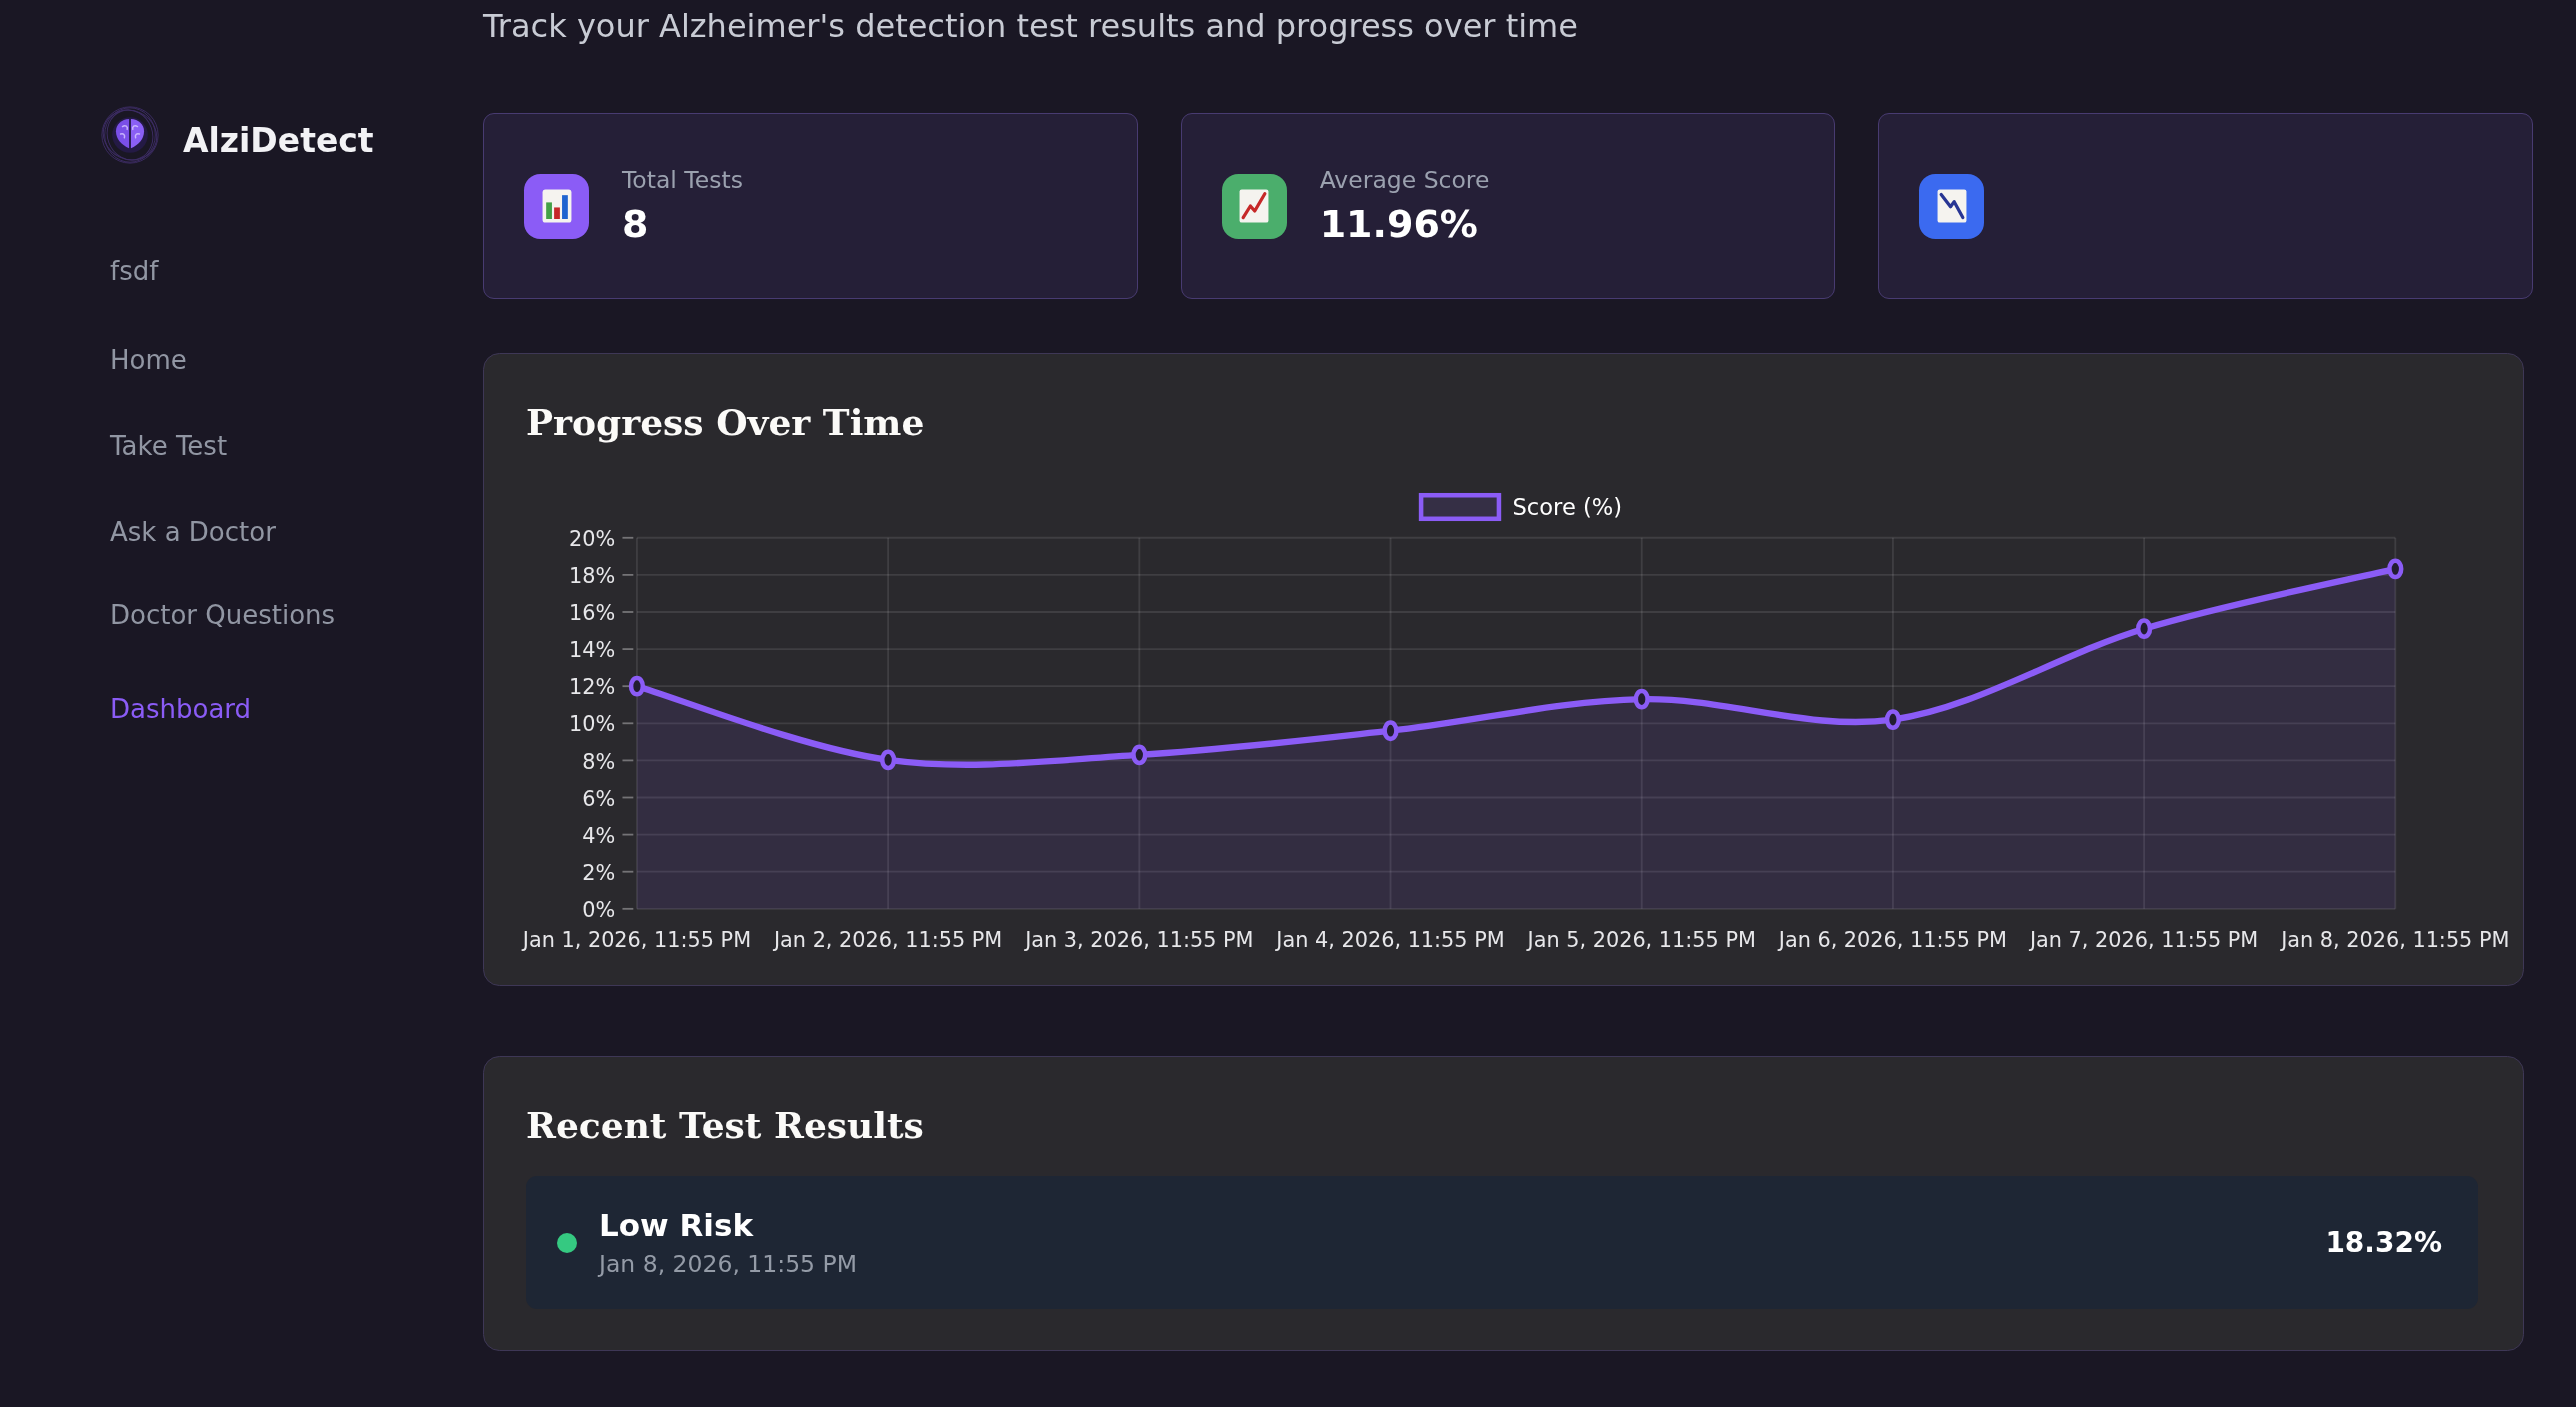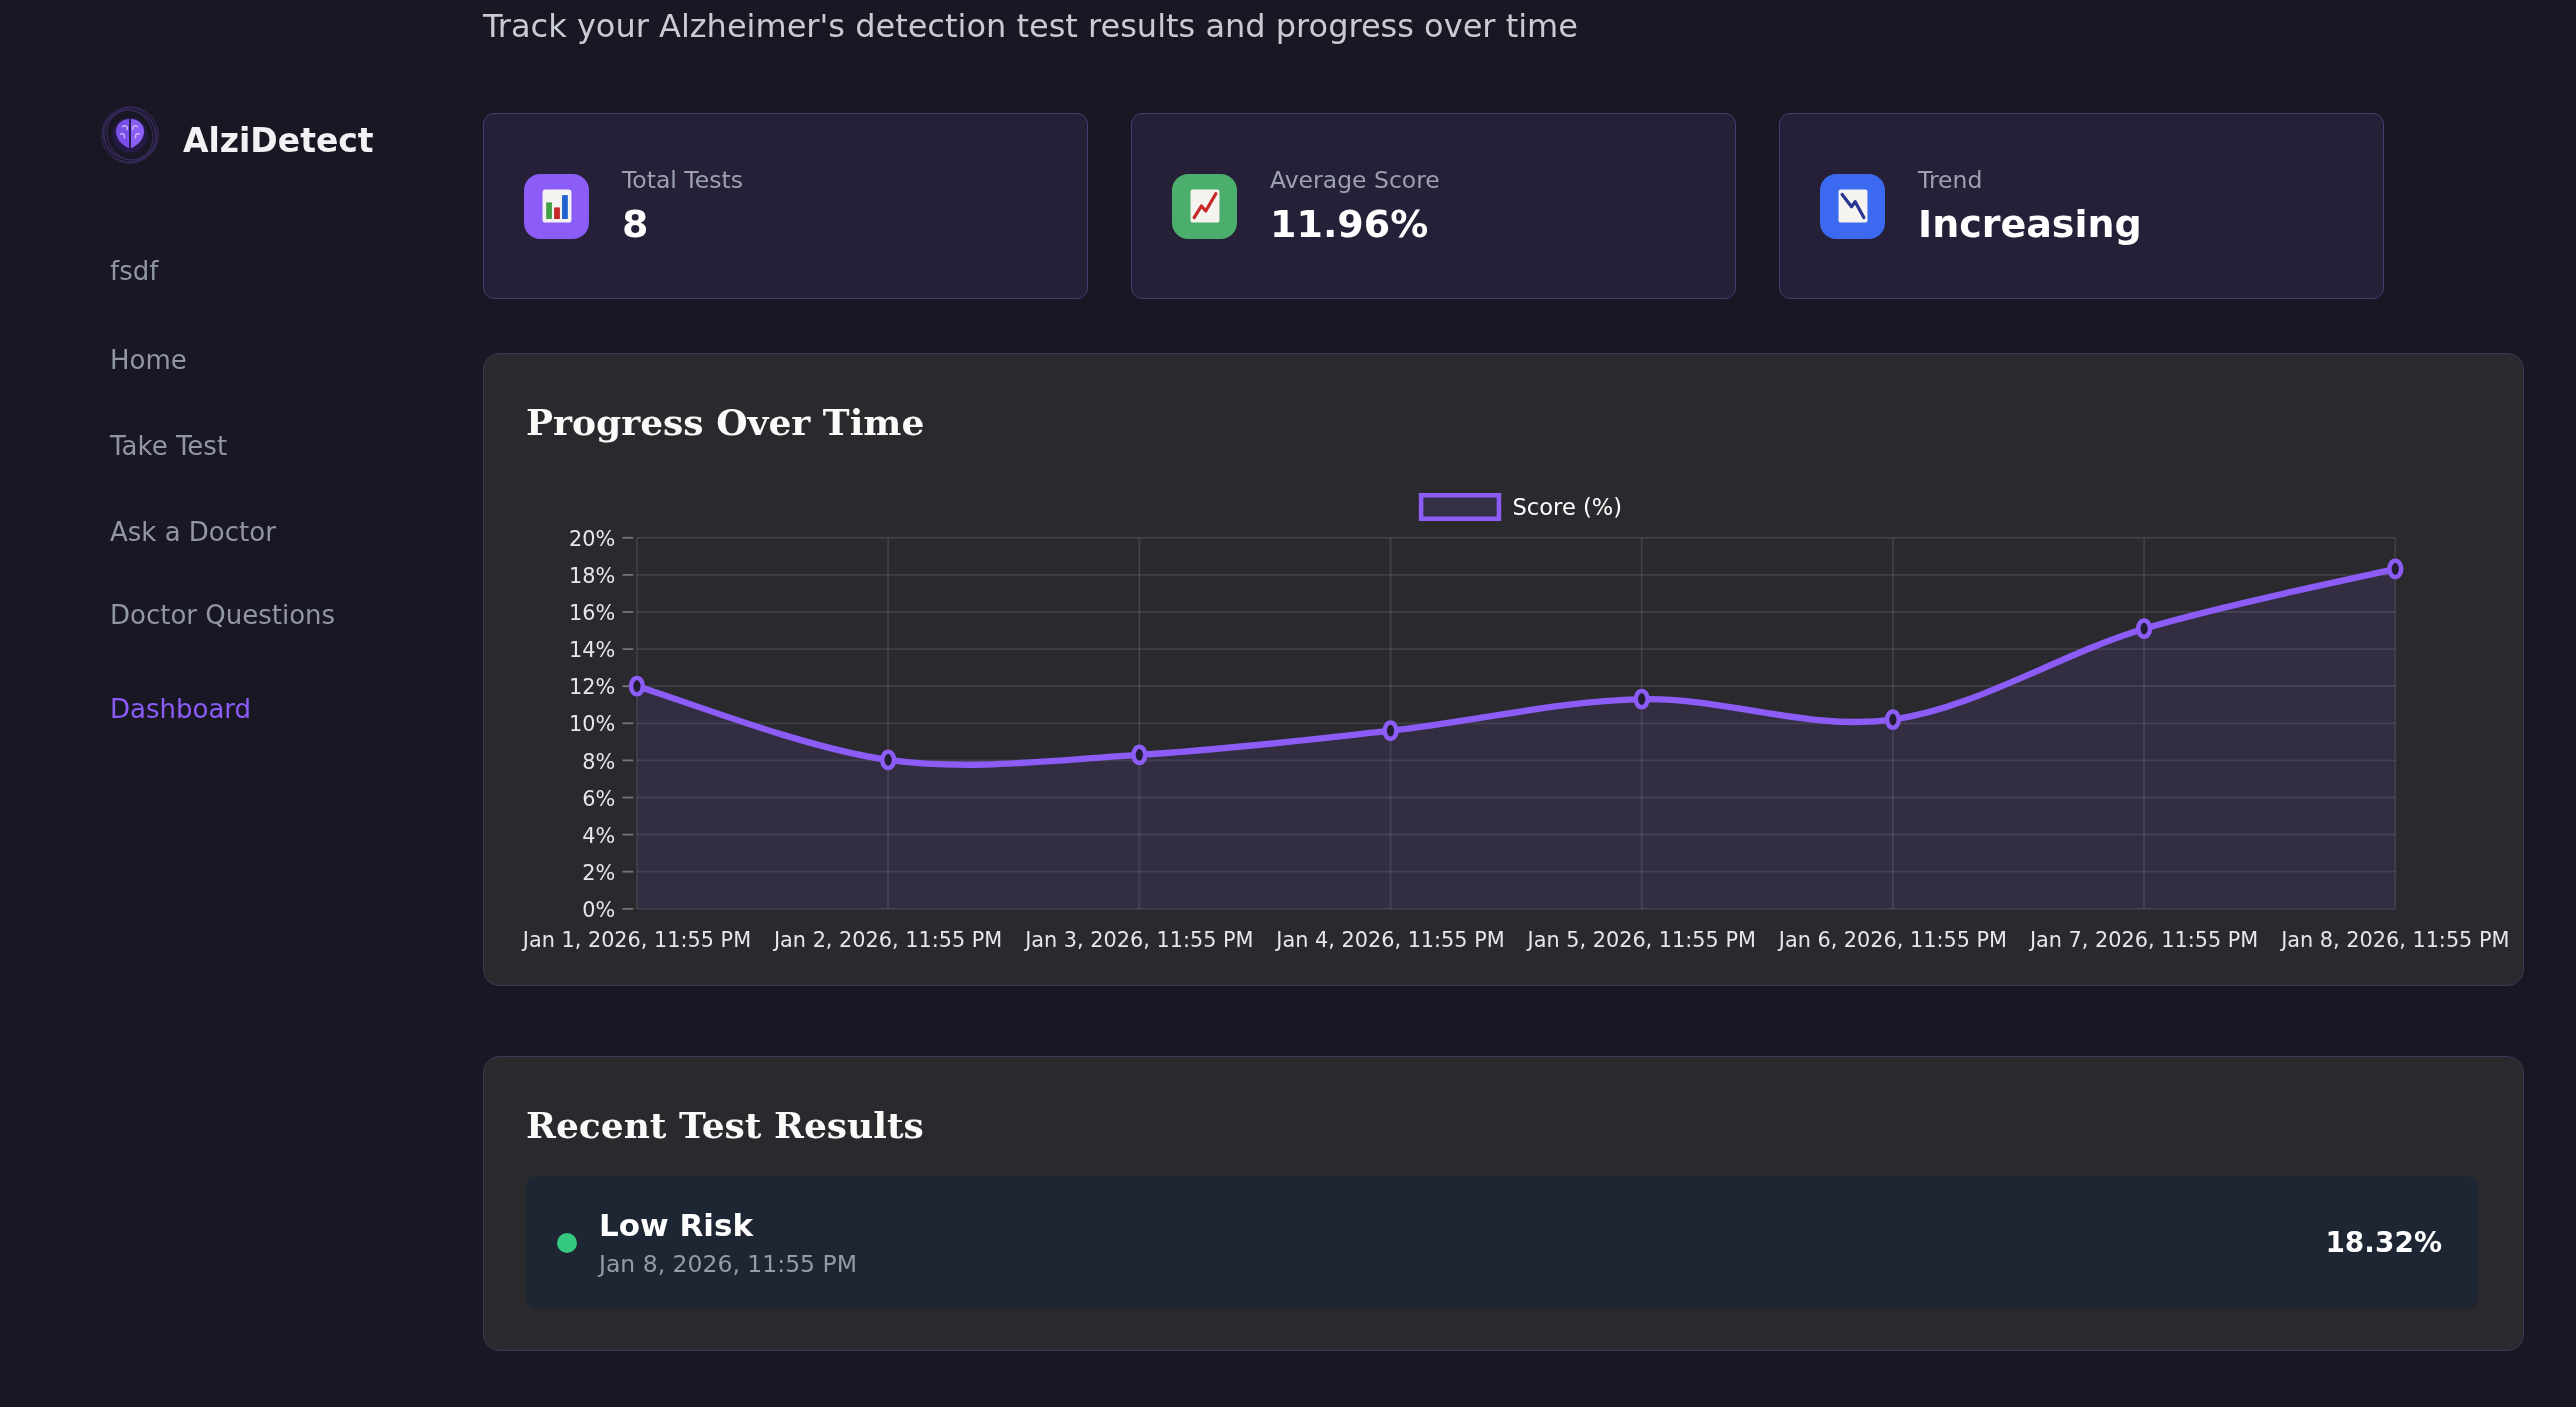"Total Tests" .stats-row { width: 1901px -> 2050px }
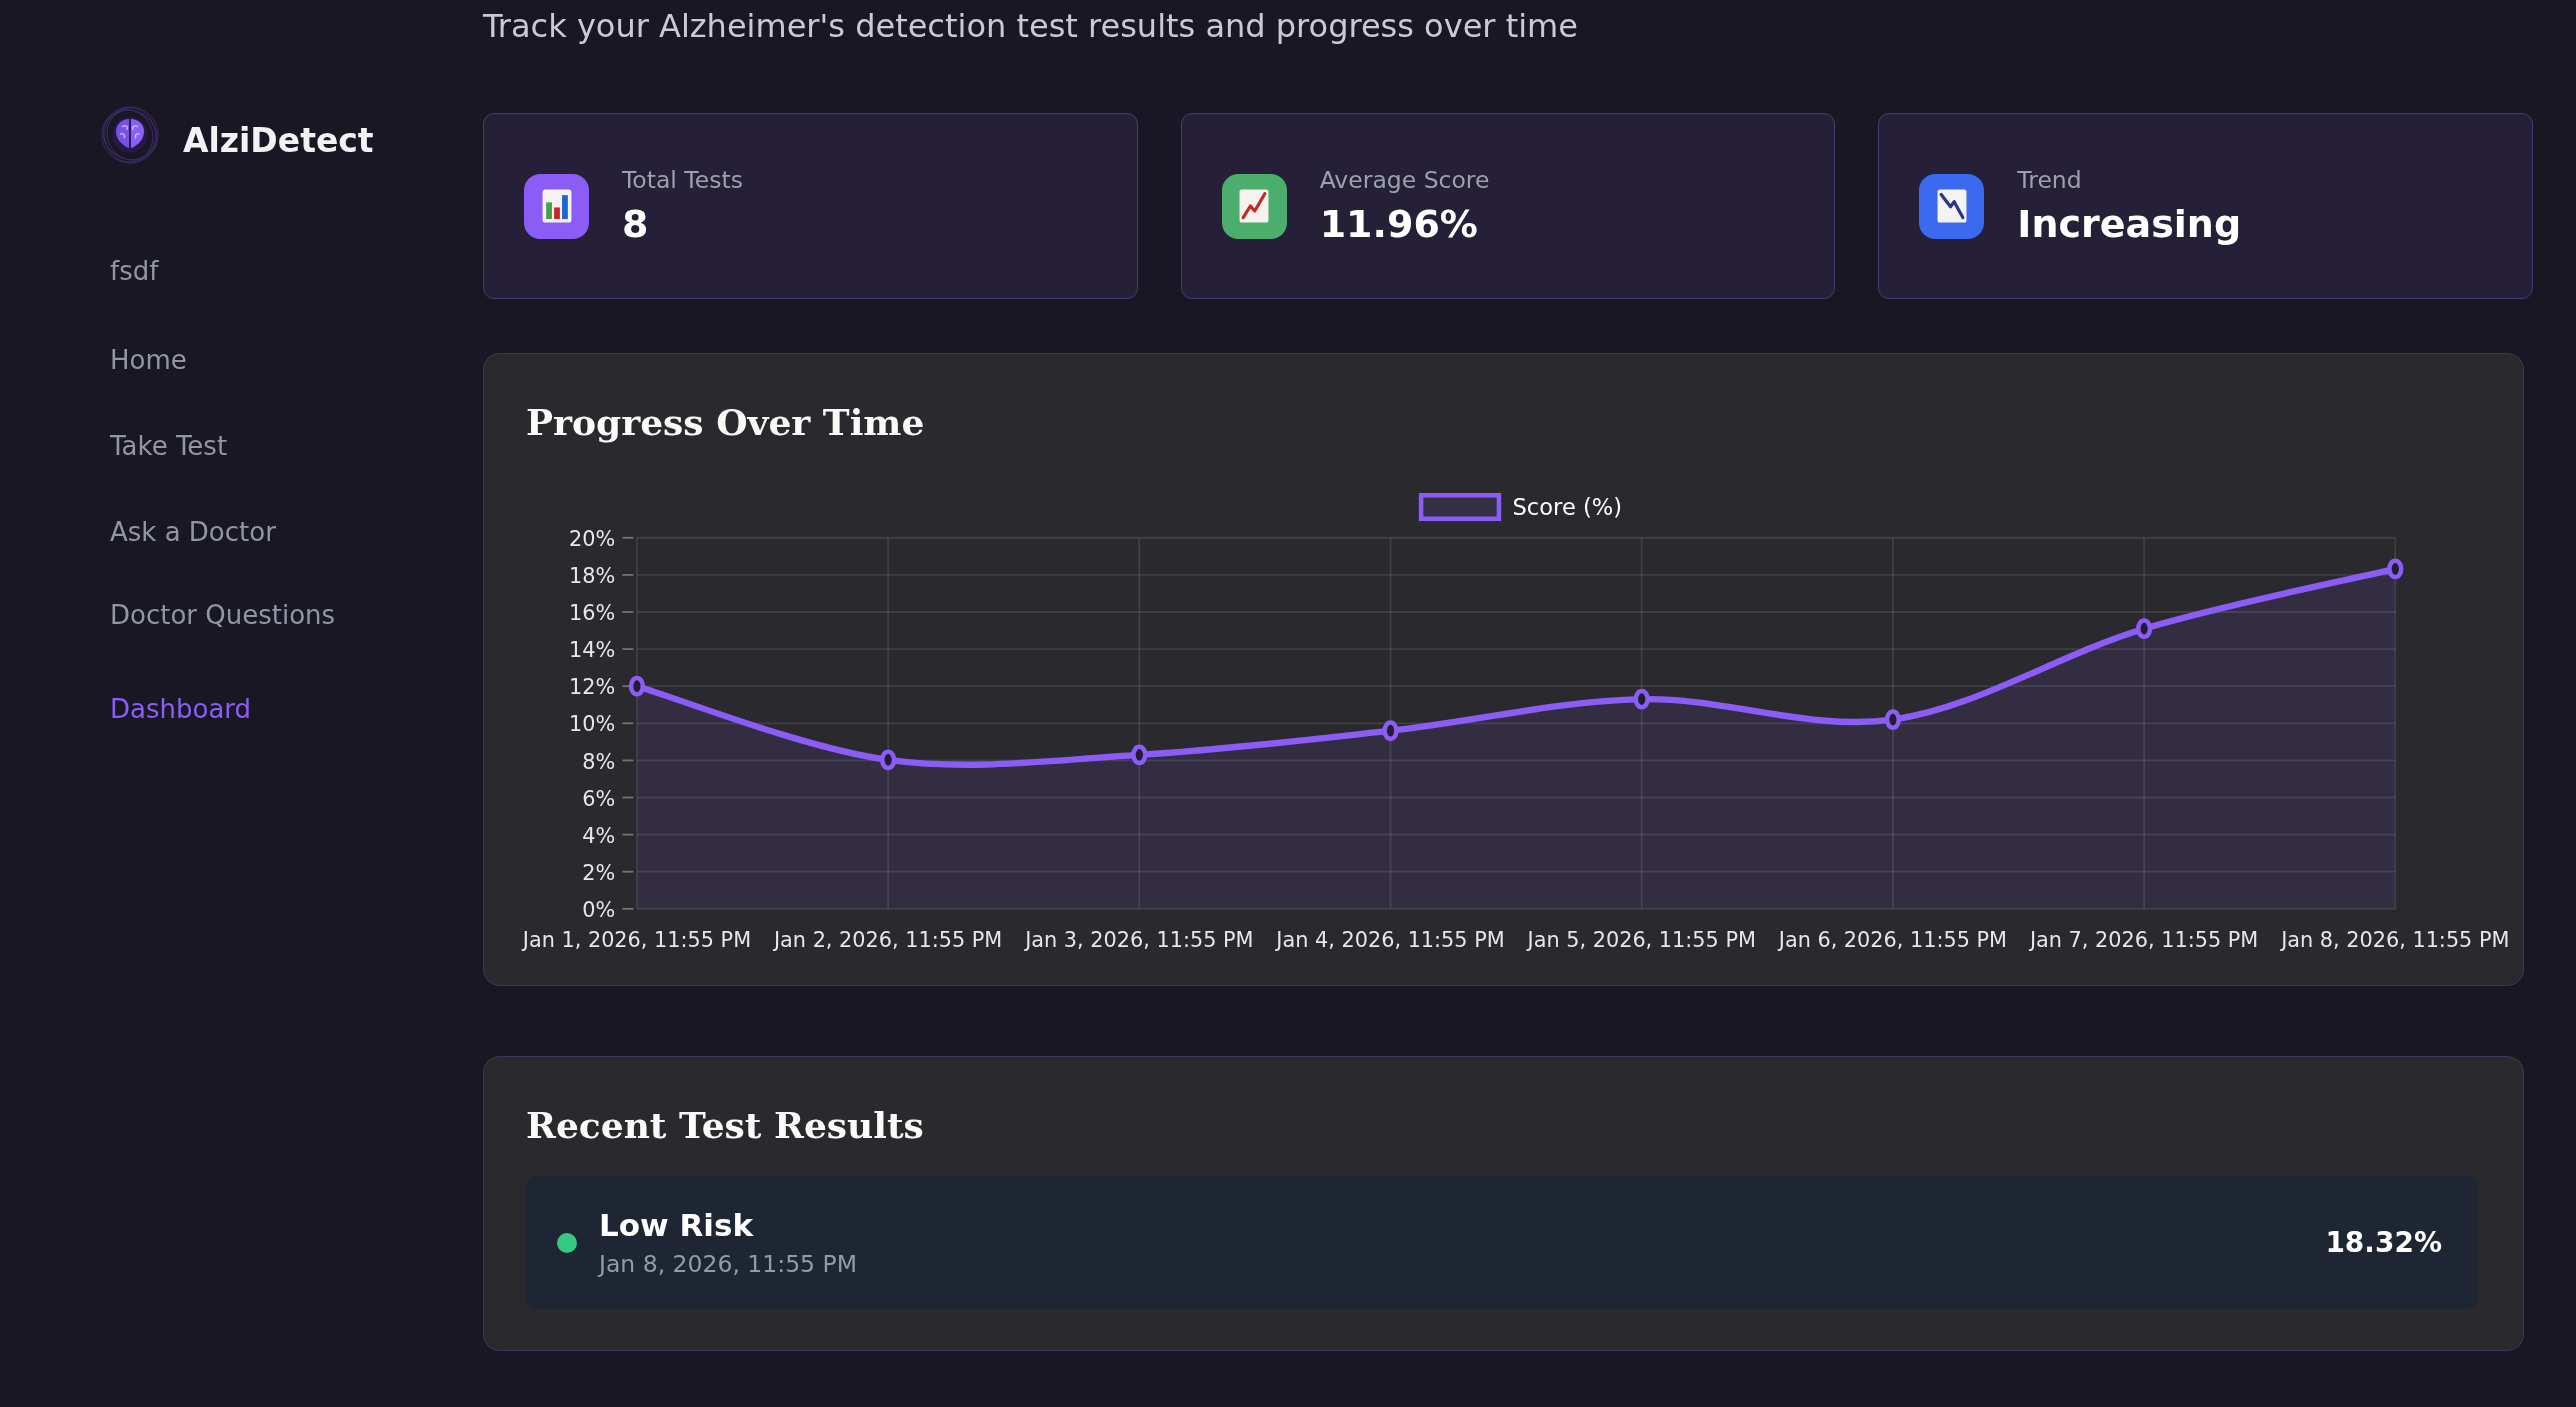"Trend" div { html: <div> <div>Trend</div> <div>Increasing</div> </div> -> none }
